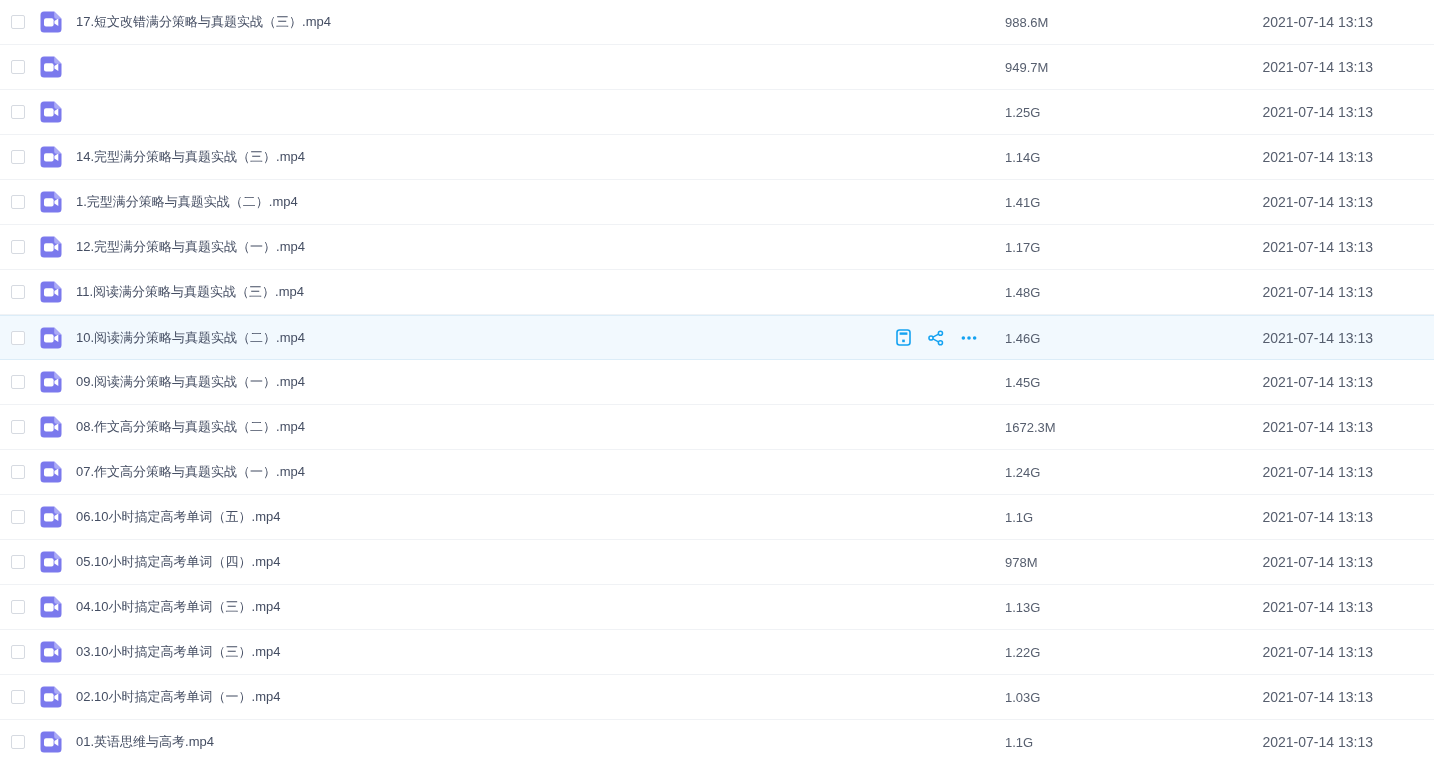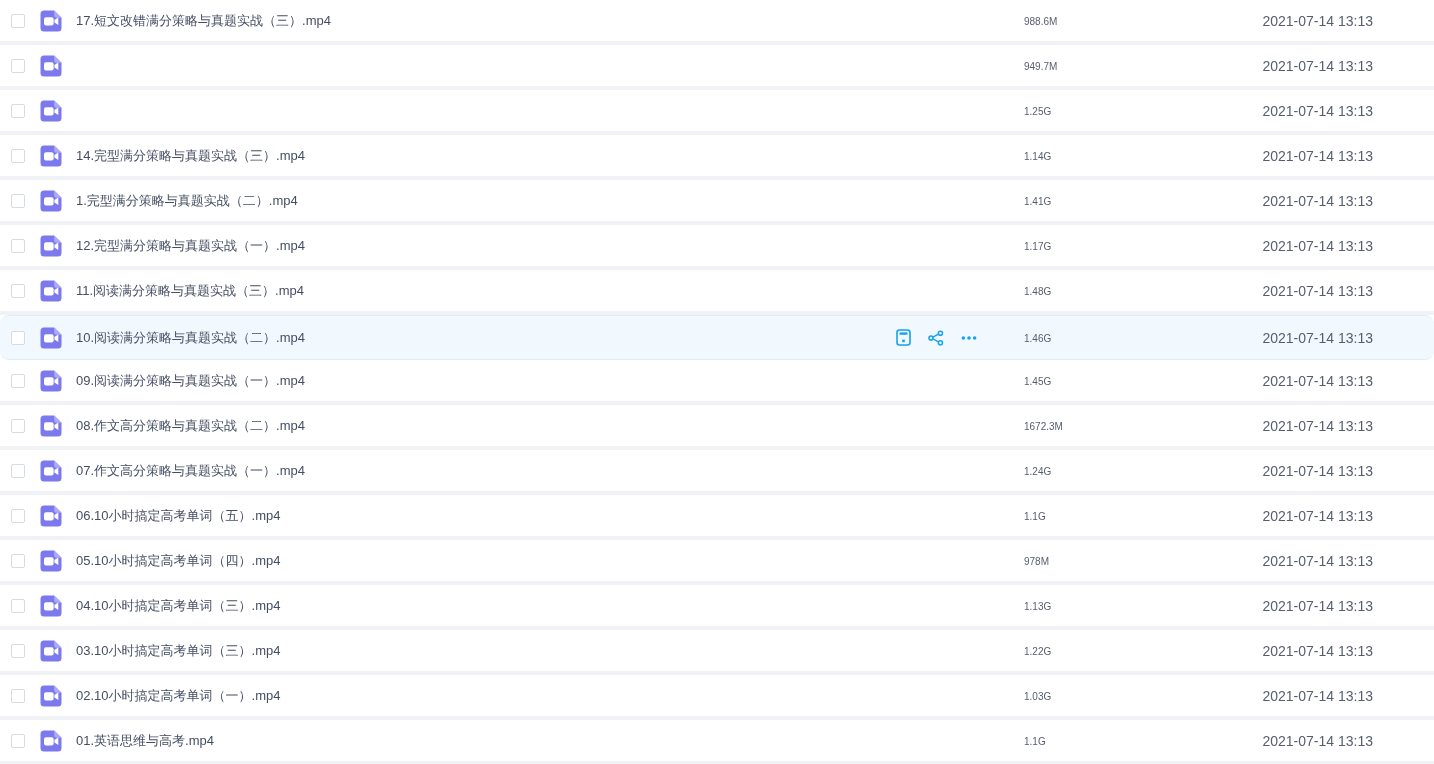"17.短文改错满分策略与真题实战（三）.mp4" .row { border-bottom: 4px solid #701a75 -> 1px solid #701a75 }
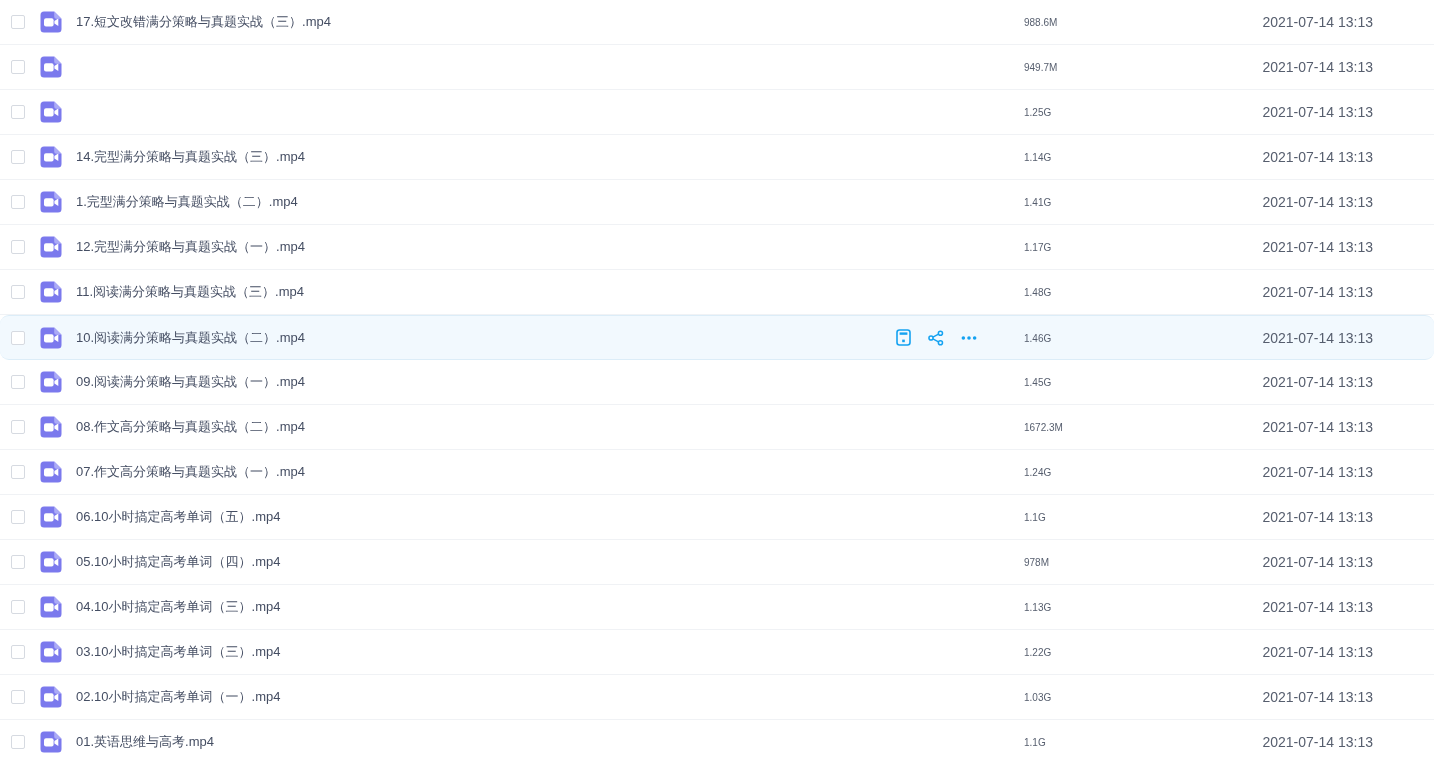"988.6M" .file-size { font-size: 10px -> 13px; margin-left: 19px -> none }
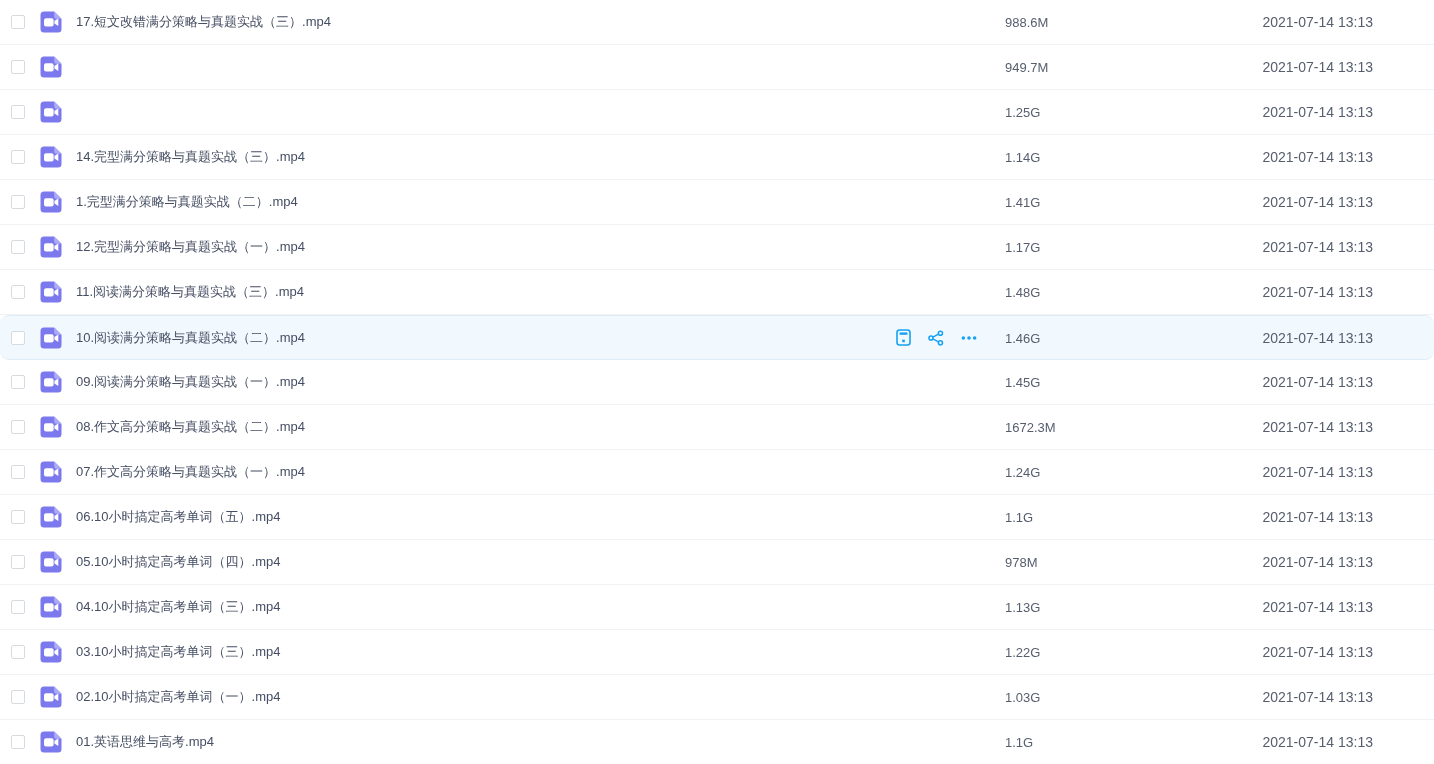"10.阅读满分策略与真题实战（二）.mp4" .row.hovered { border-radius: 9px -> none }
